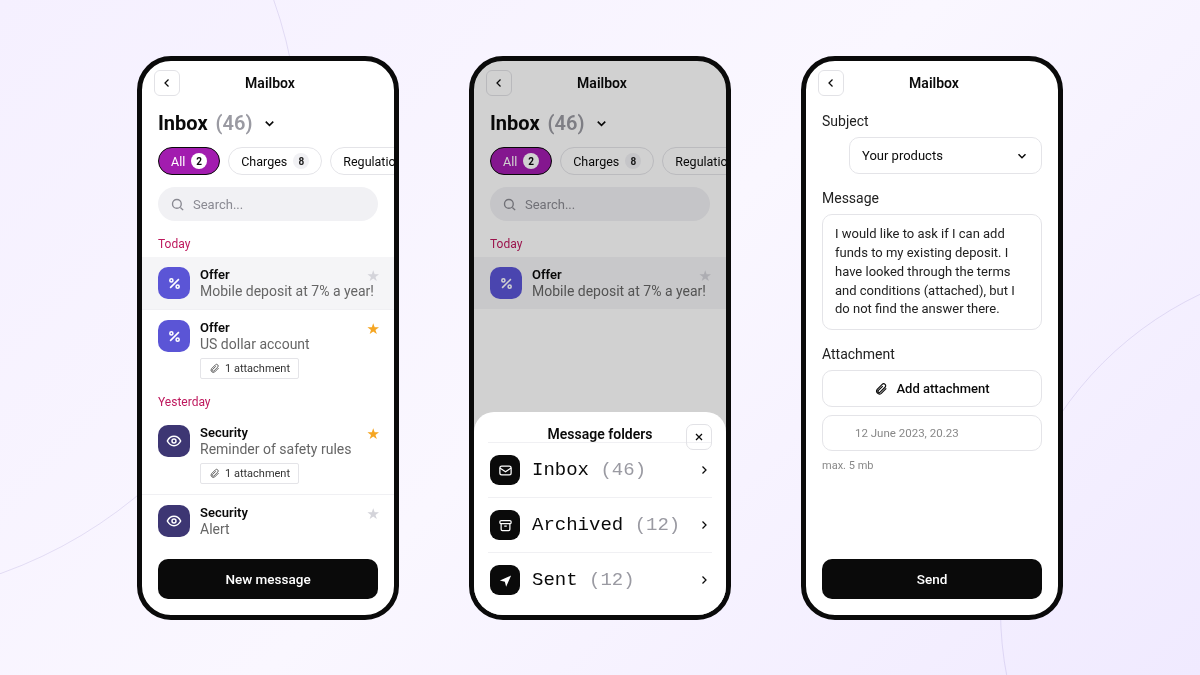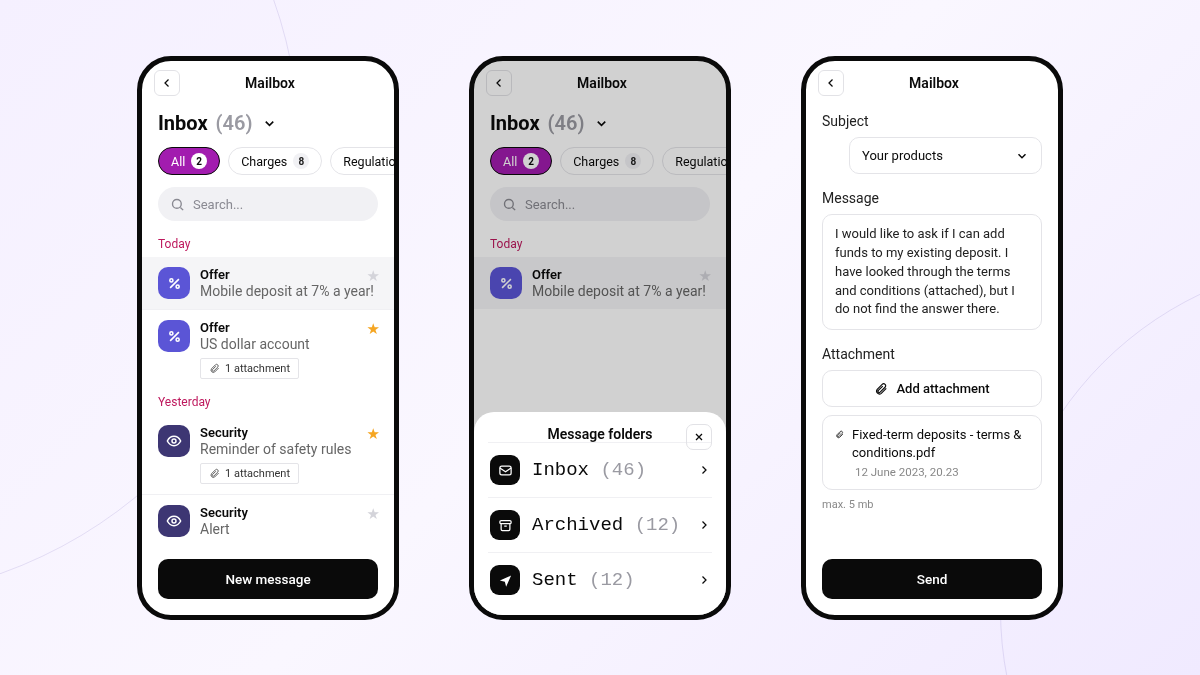"Fixed-term deposits - terms &" div.attach-title-row { html: <div> <svg> <path></path> </svg> <div>Fixed-term deposits - terms &amp; conditions.pdf</div> </div> -> none }
